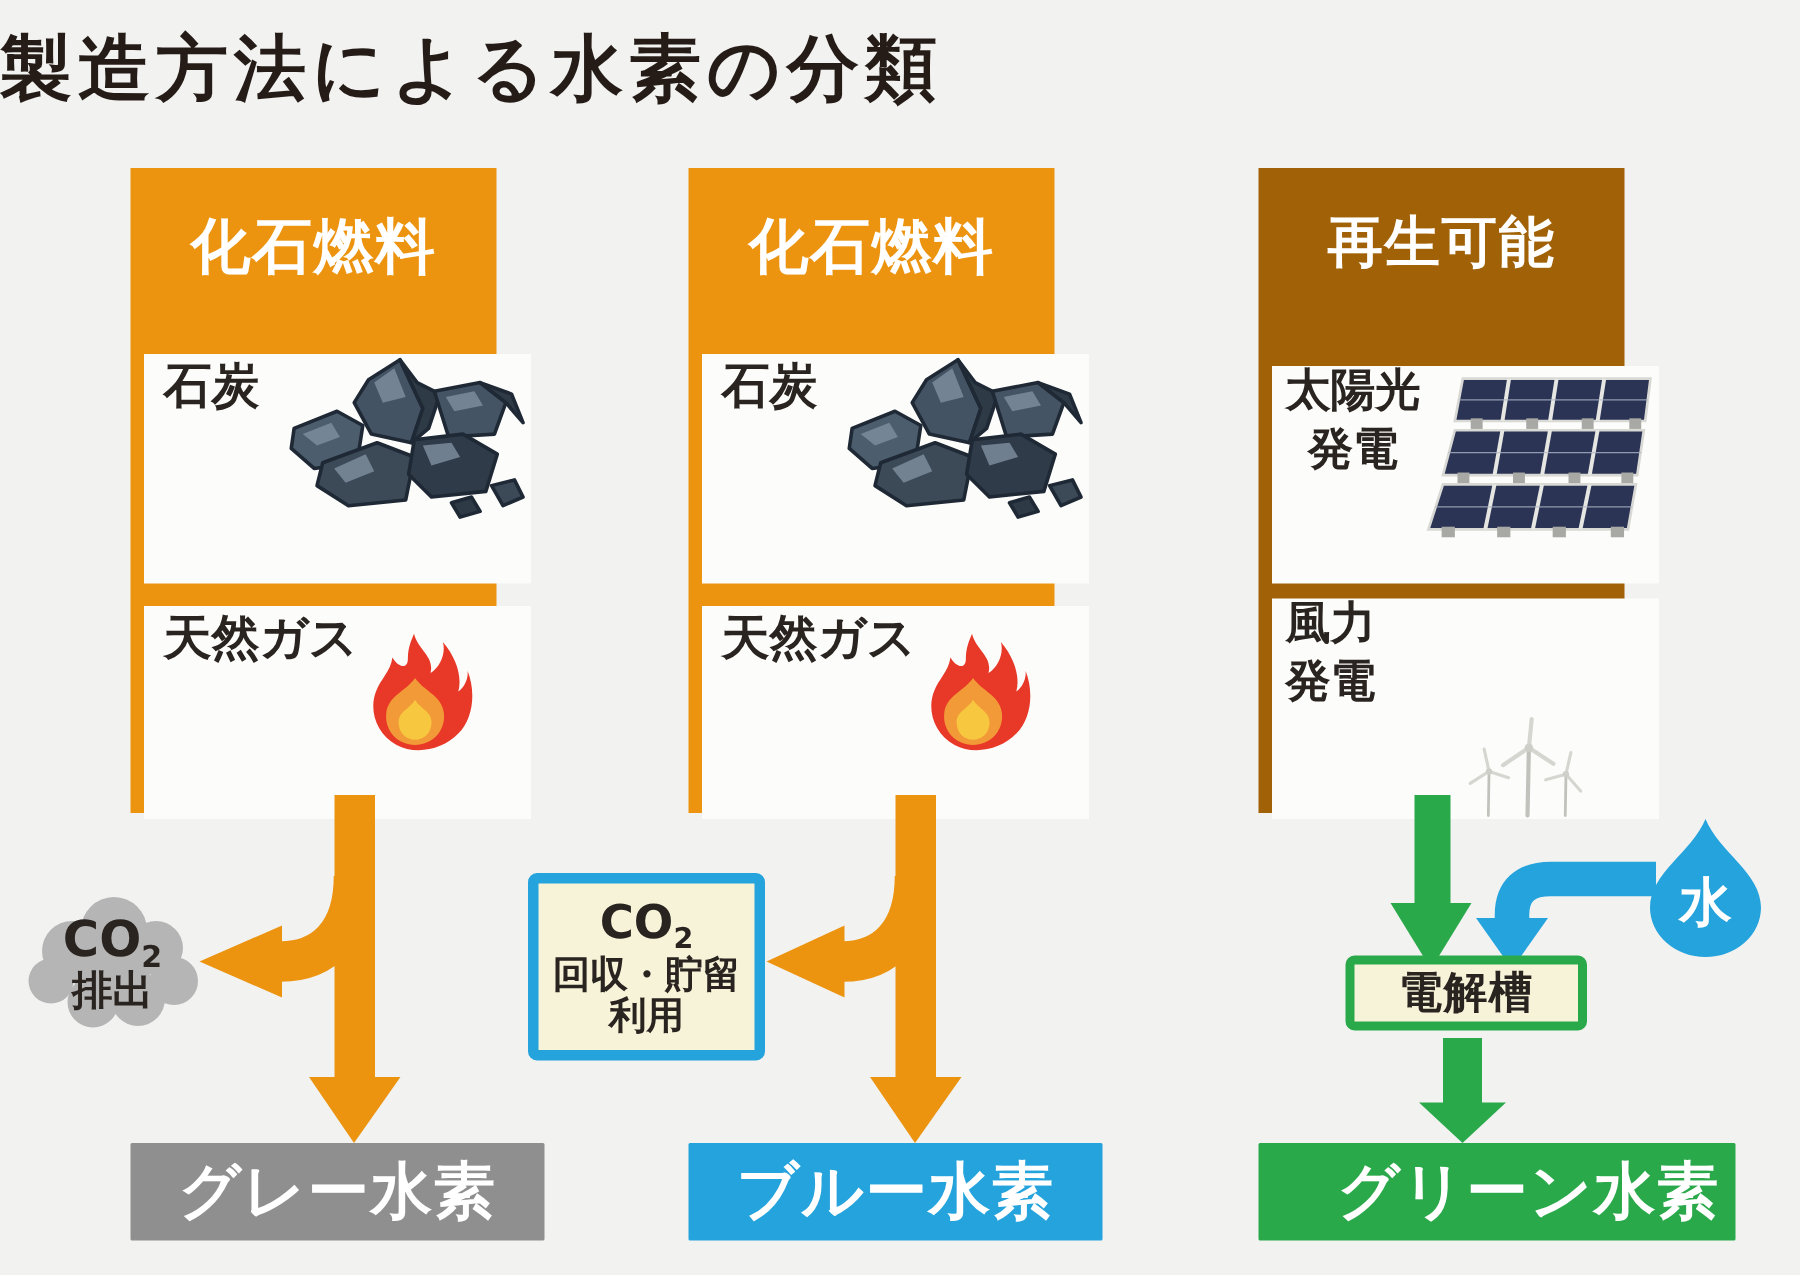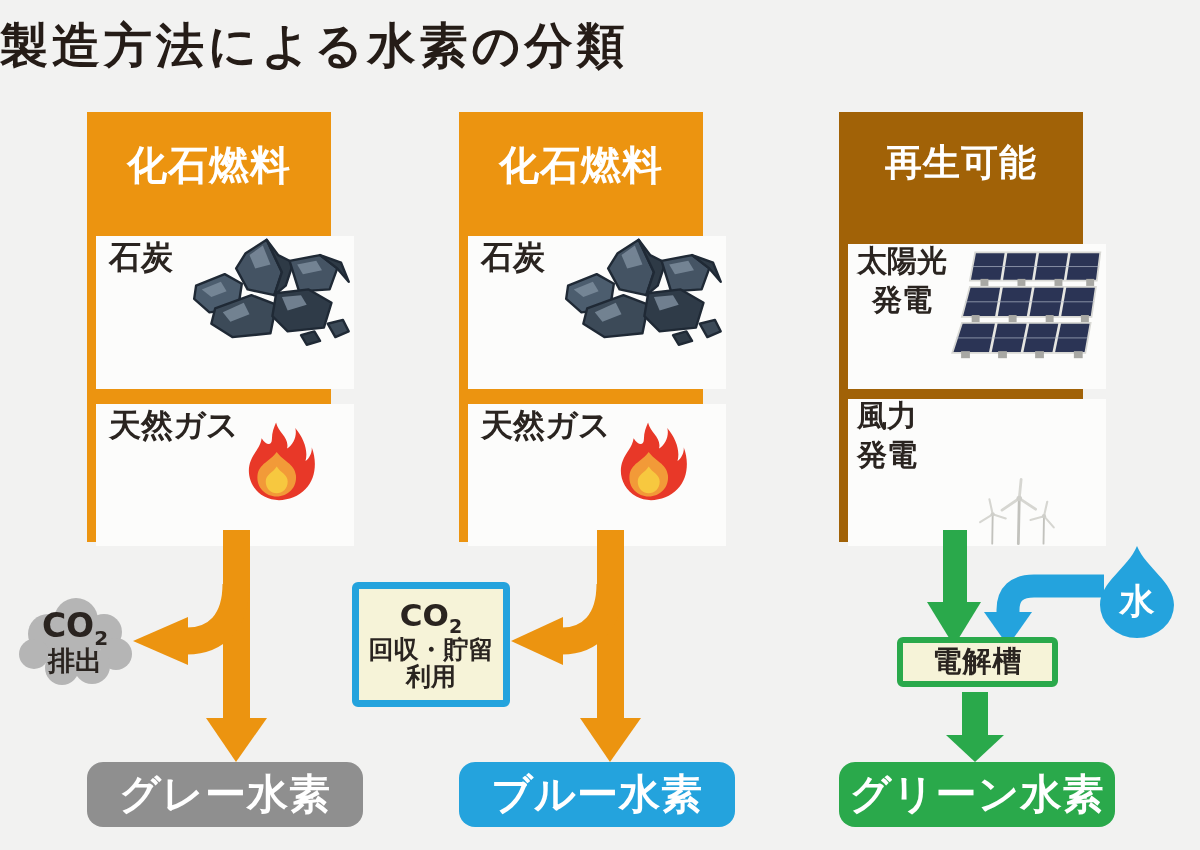"グレー水素" .result { border-radius: 16px -> 1px }
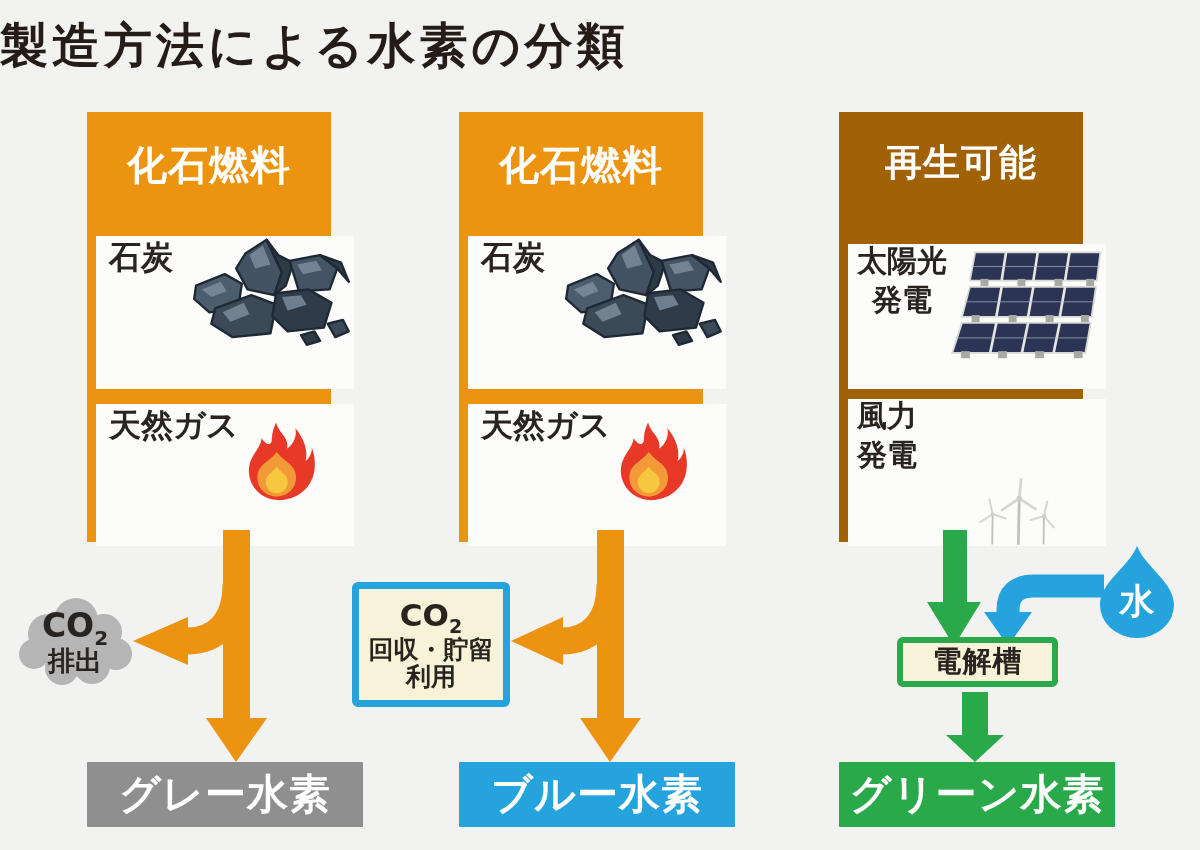"グリーン水素" #result-green { padding-left: none -> 42px }
